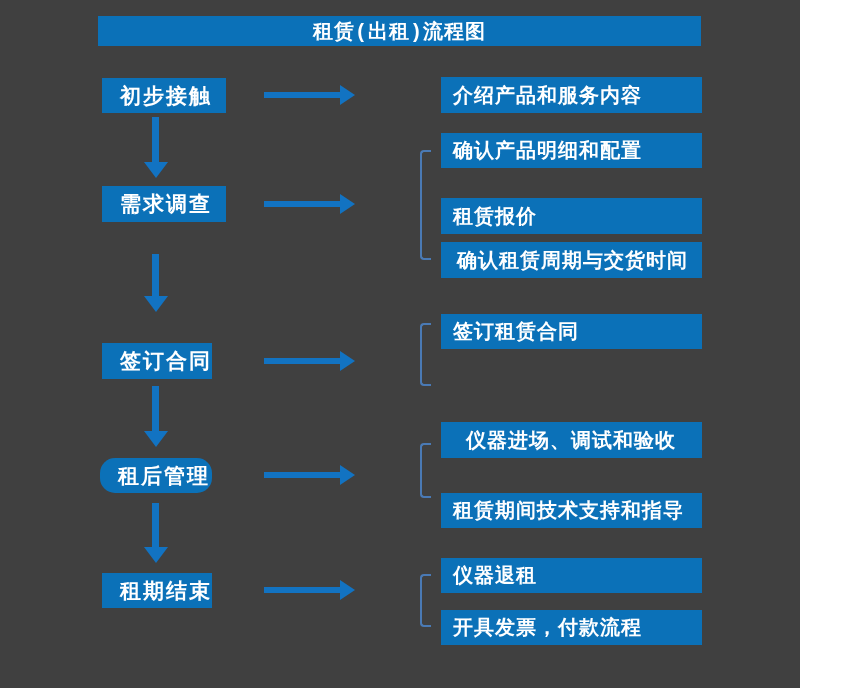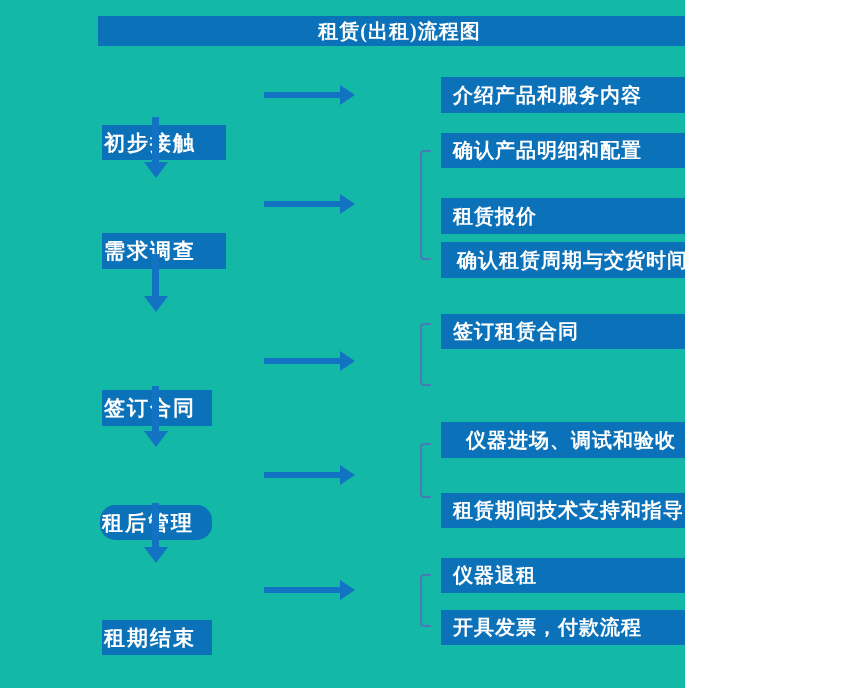"租赁(出租)流程图" .canvas { background: #14b8a6 -> #404040; font-family: Liberation Serif, serif -> Liberation Mono, monospace; width: 685px -> 800px }
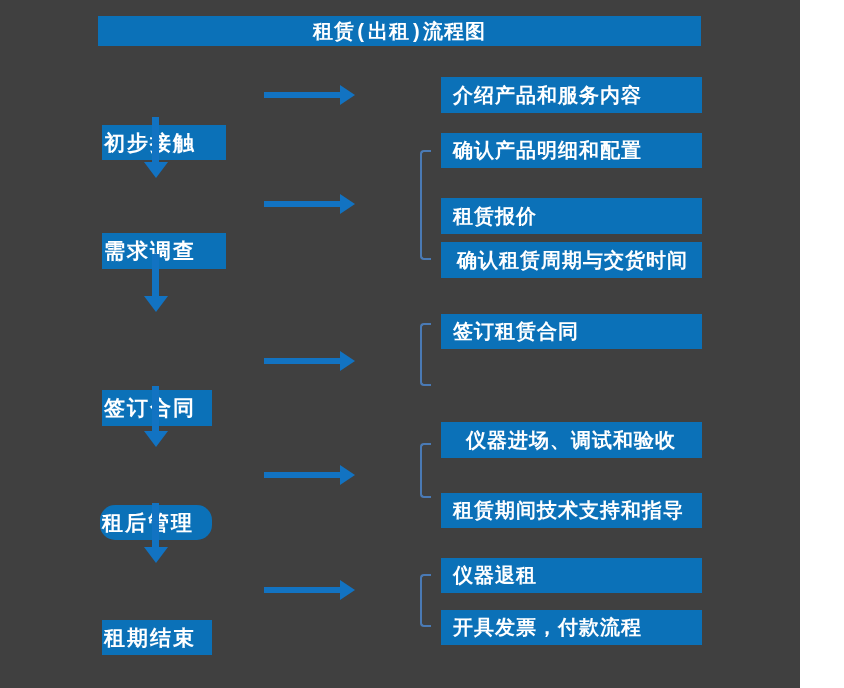"初步接触" .step { margin-top: 47px -> none; padding-left: 2px -> 18px }
